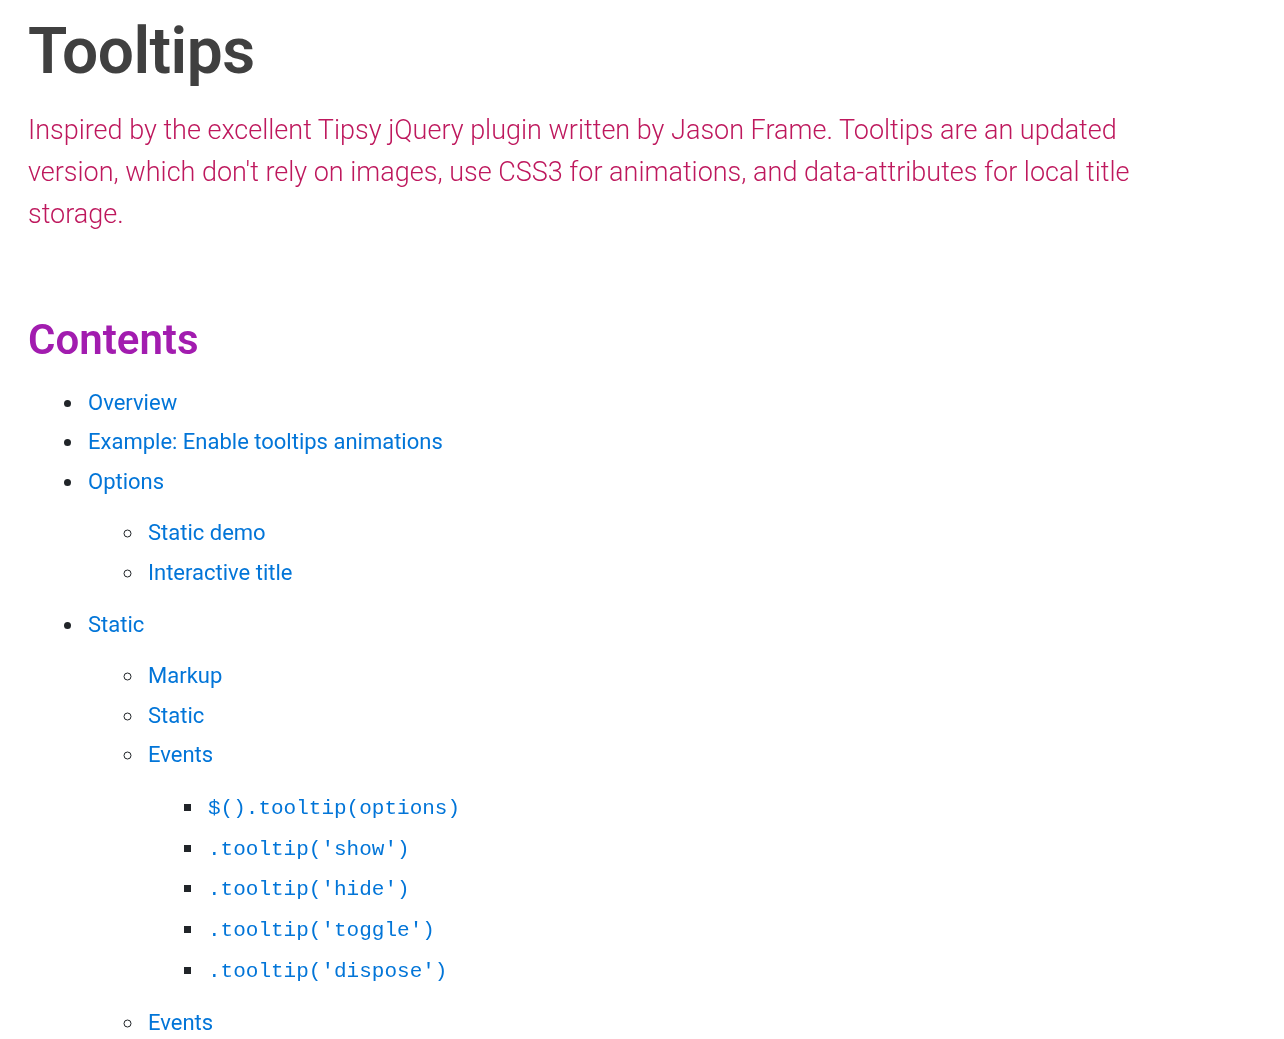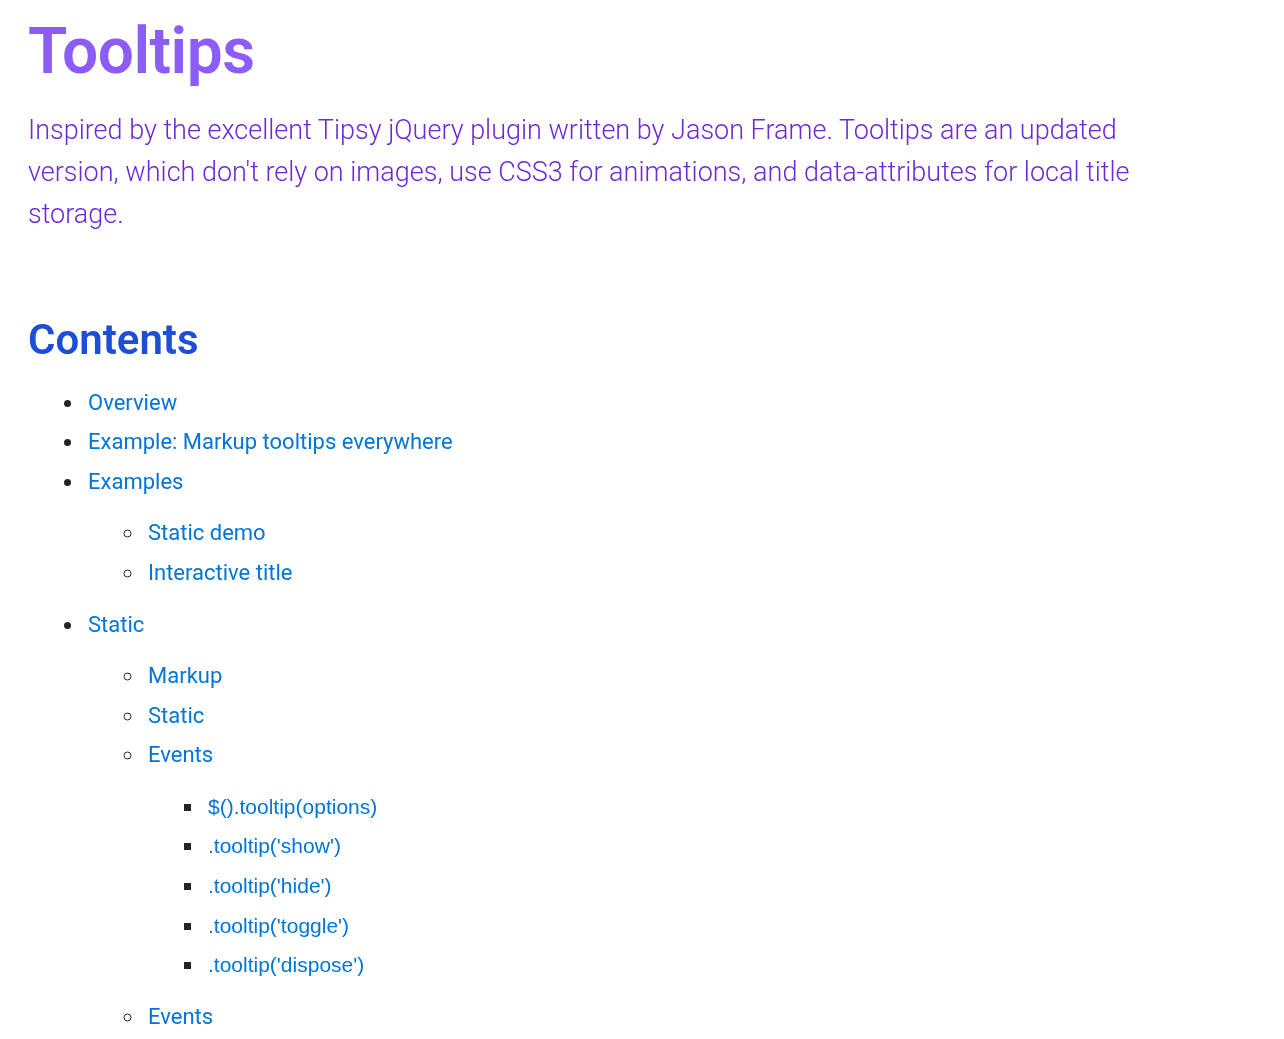"Tooltips" h1.page-title { color: #8b5cf6 -> #404040 }
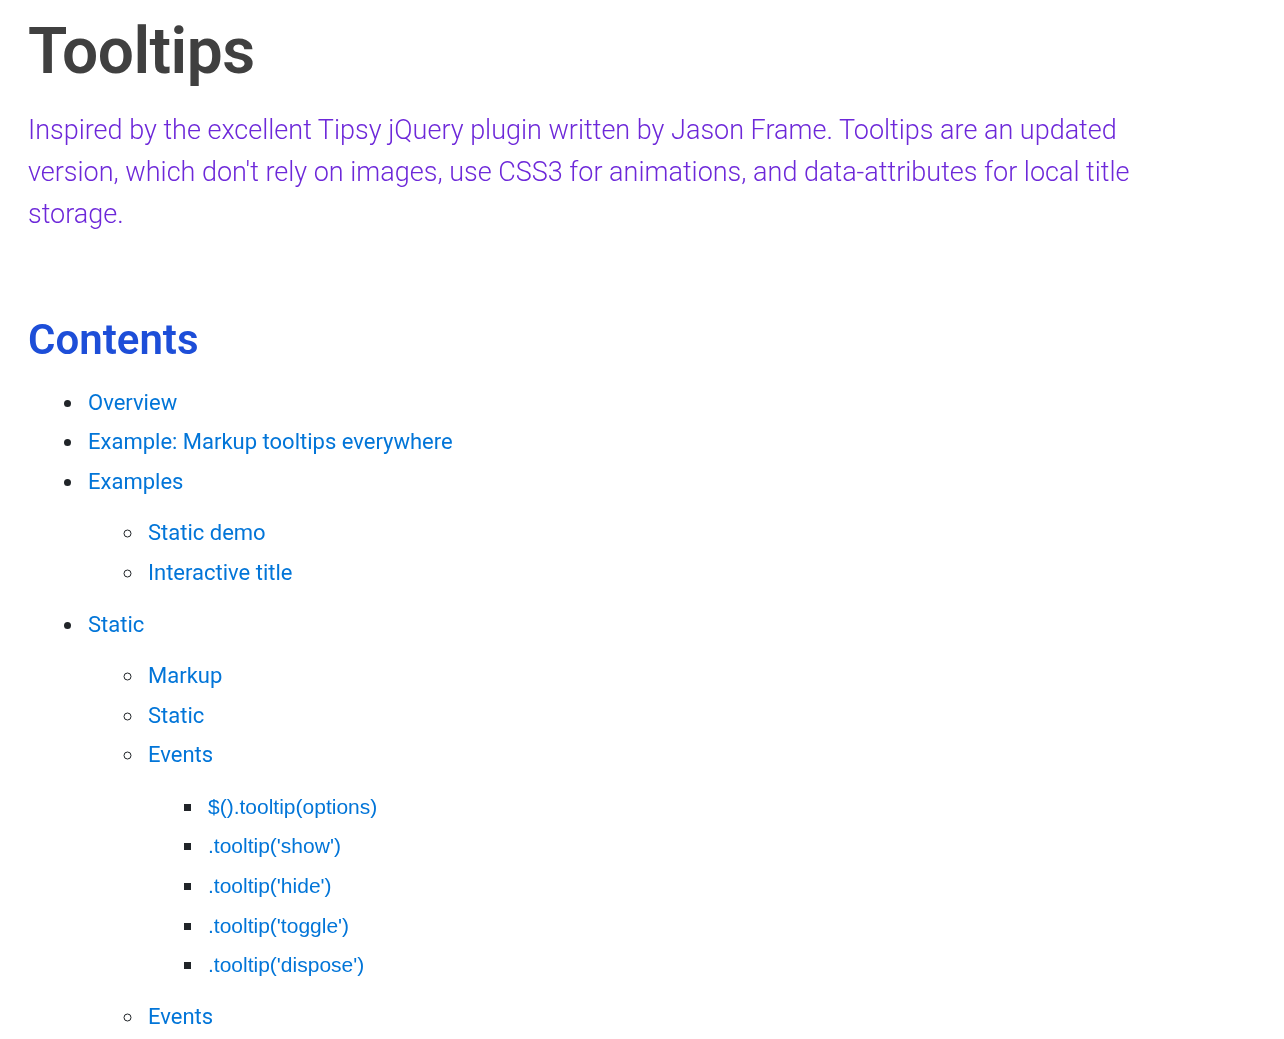"Inspired by the excellent Tipsy" p.lead { color: #6d28d9 -> #be185d }
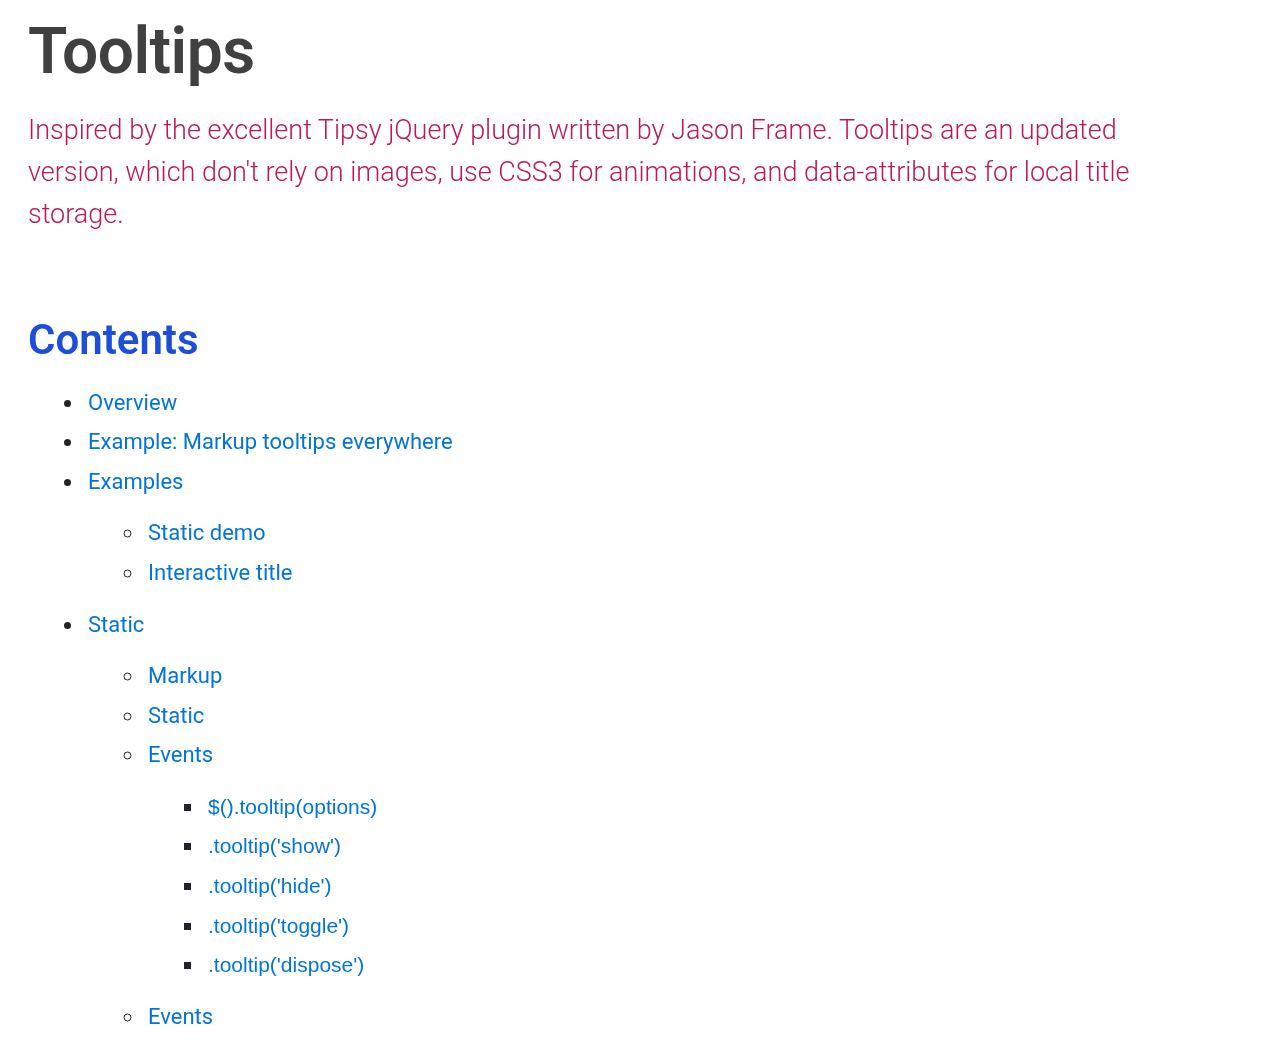"Contents" h2.contents-heading { color: #1d4ed8 -> #a21caf }
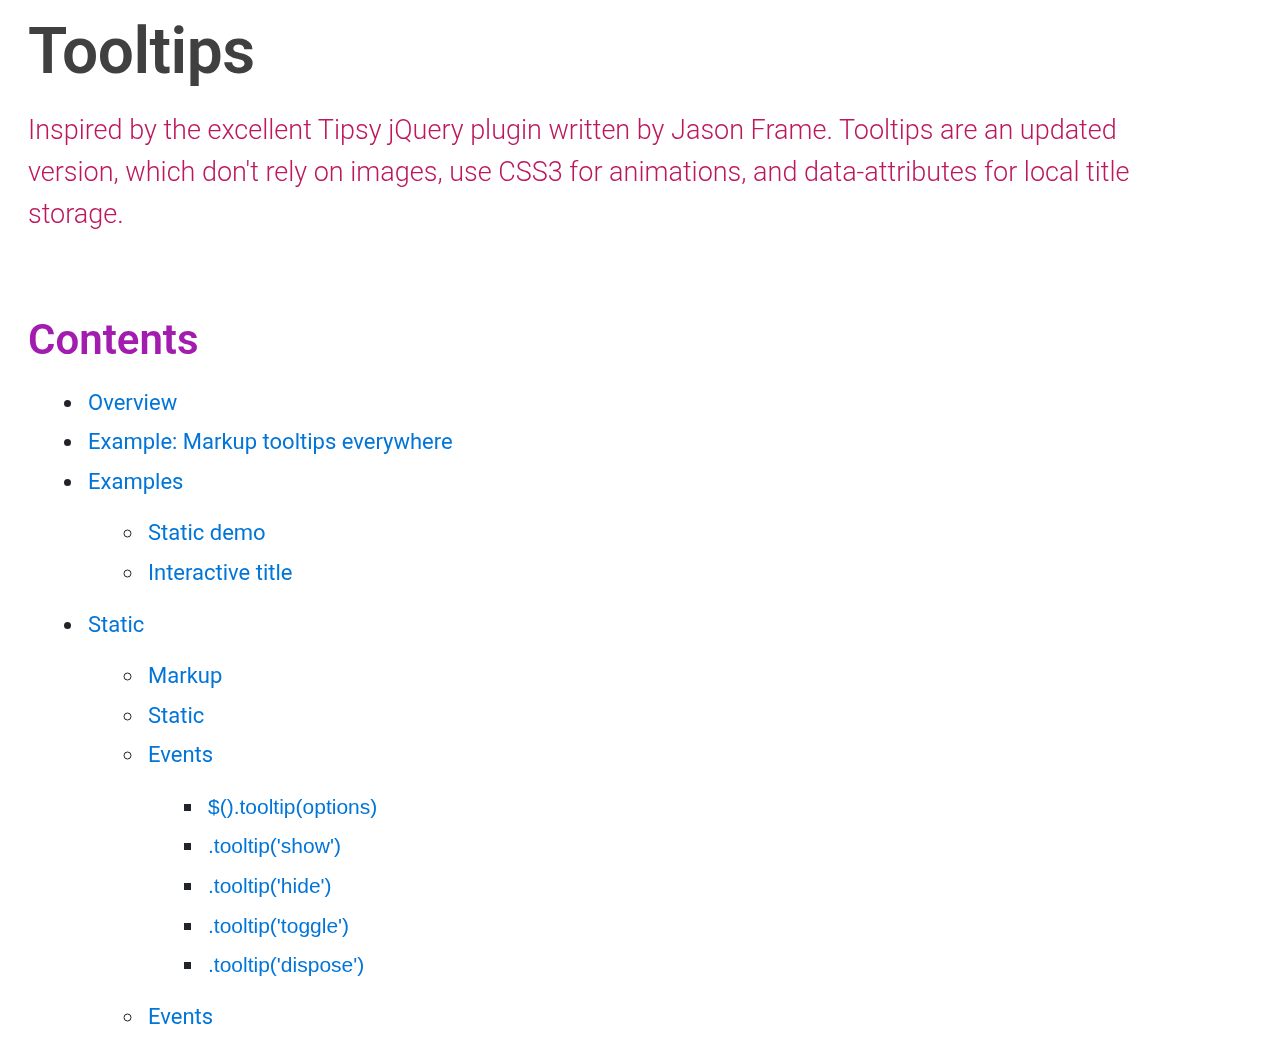"Example: Markup tooltips everywhere" a { text: Markup tooltips everywhere -> Enable tooltips animations }
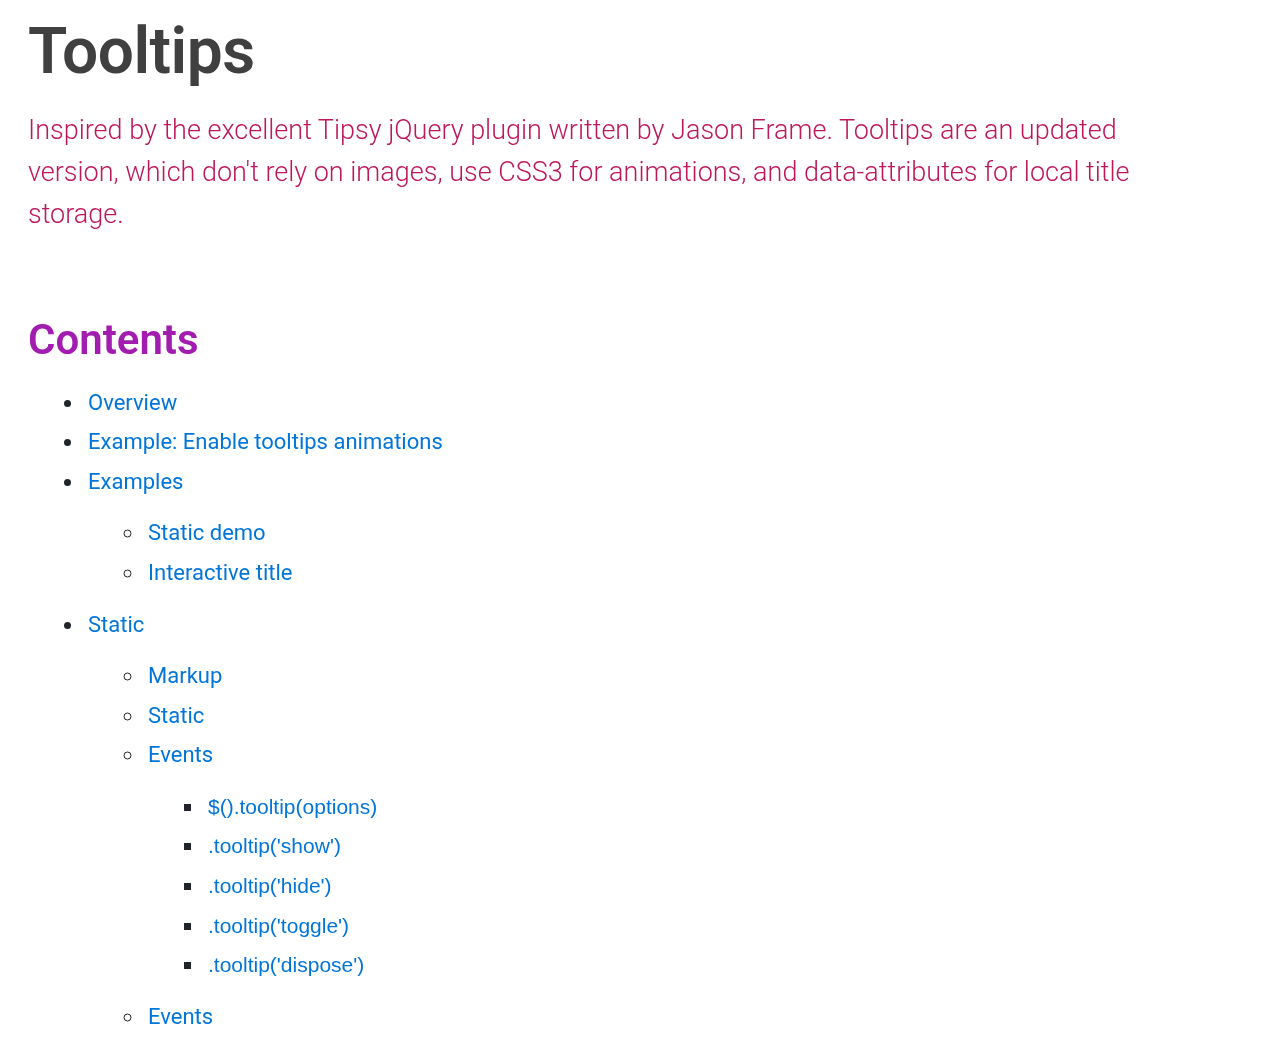"Examples" a { text: Examples -> Options }
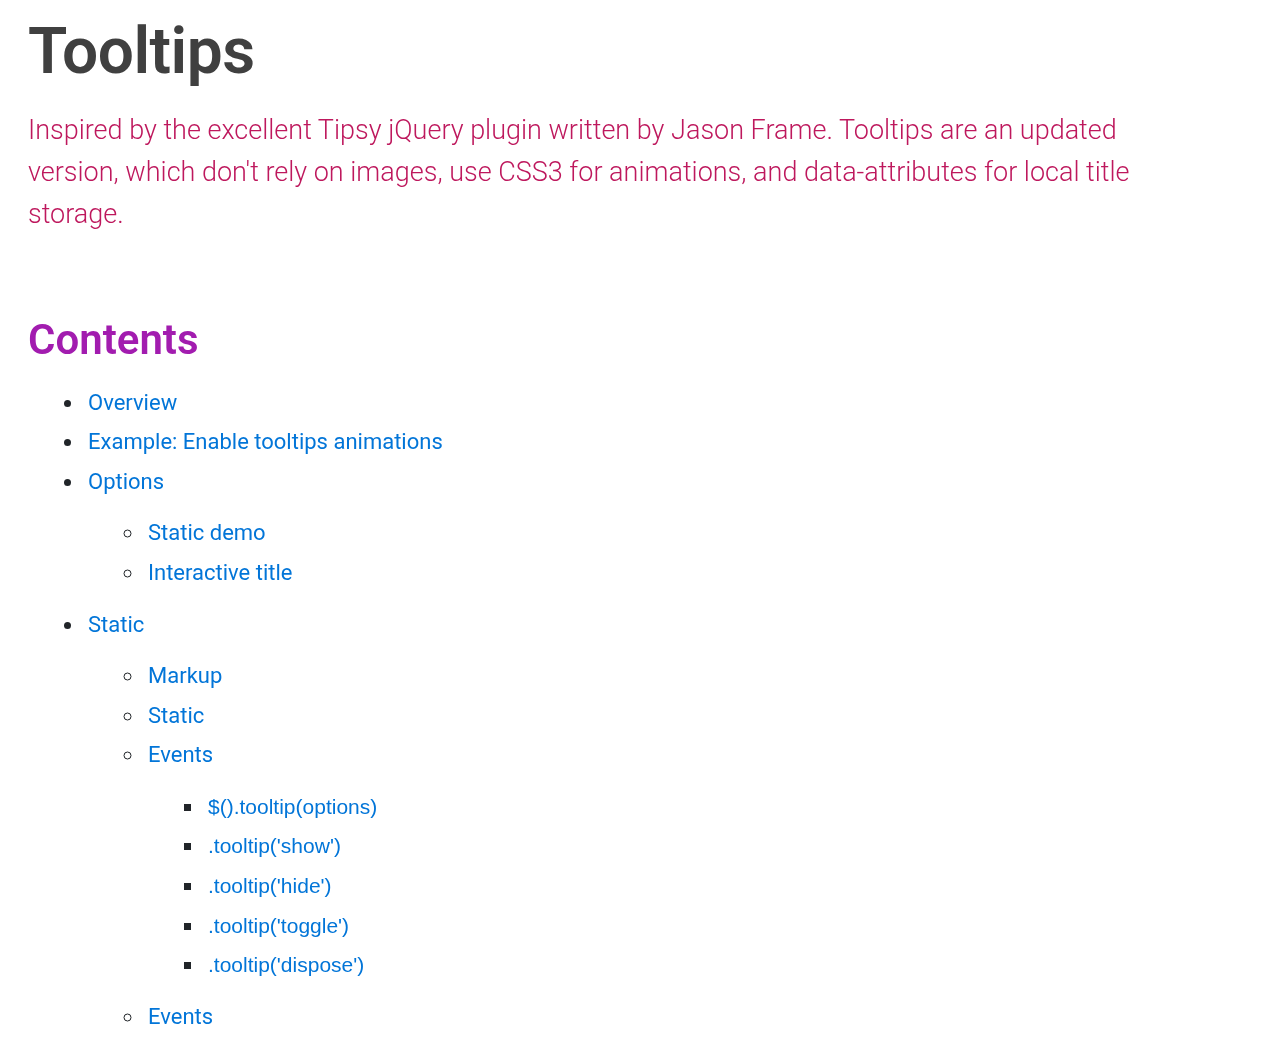"$().tooltip(options)" code, .code { font-family: Liberation Sans, sans-serif -> Liberation Mono, monospace }
